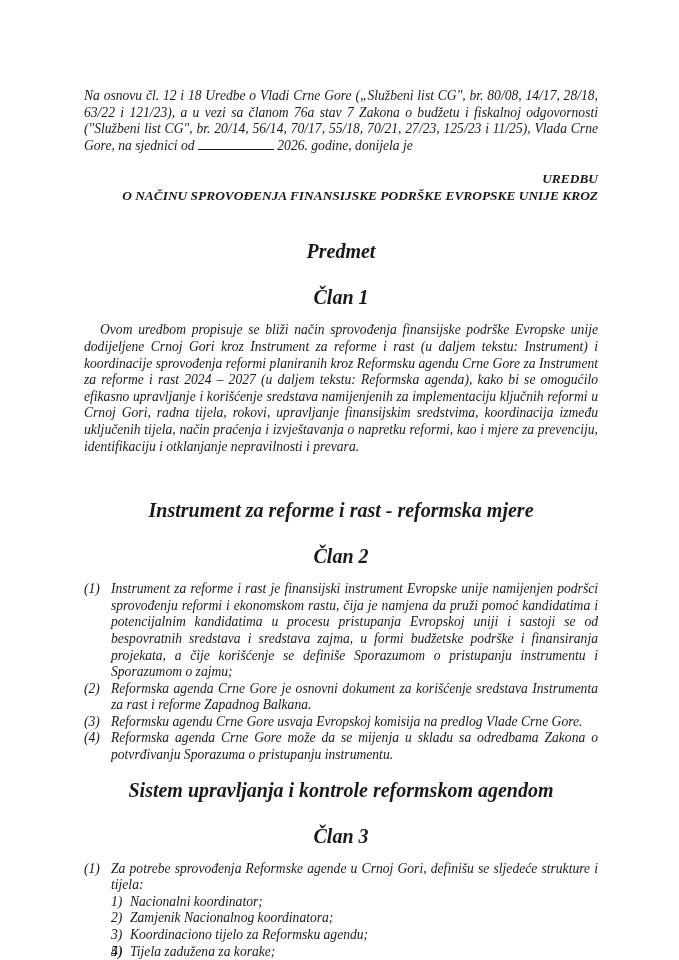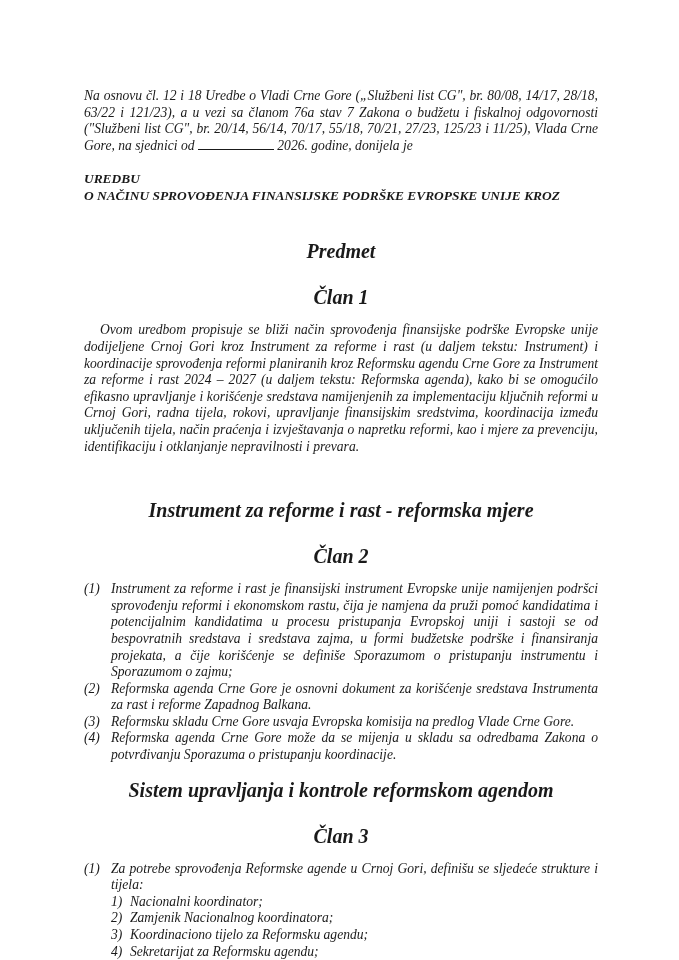"UREDBU" .title { text-align: left -> right }
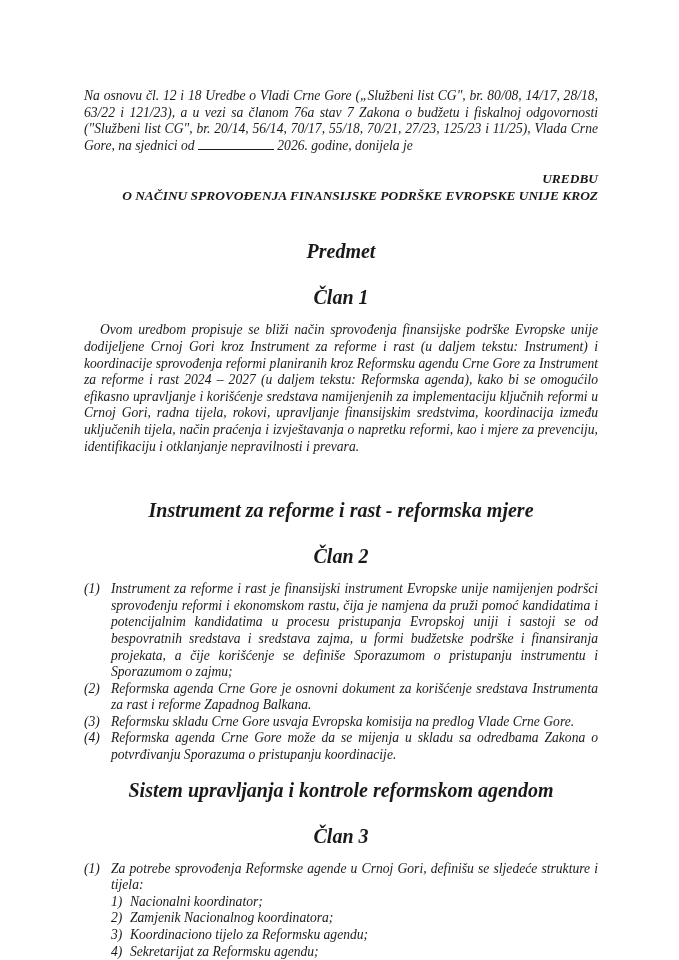"Reformsku skladu Crne Gore usvaja" span { text: skladu Crne Gore usvaja Evropska -> agendu Crne Gore usvaja Evropskoj }
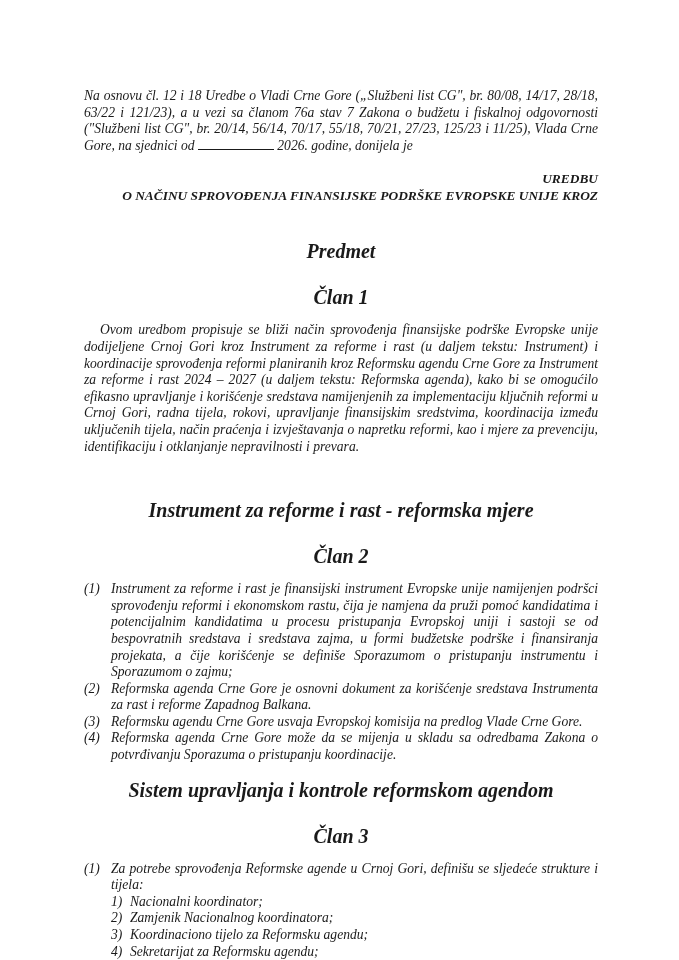"Reformska agenda Crne Gore može" span { text: koordinacije -> instrumentu }
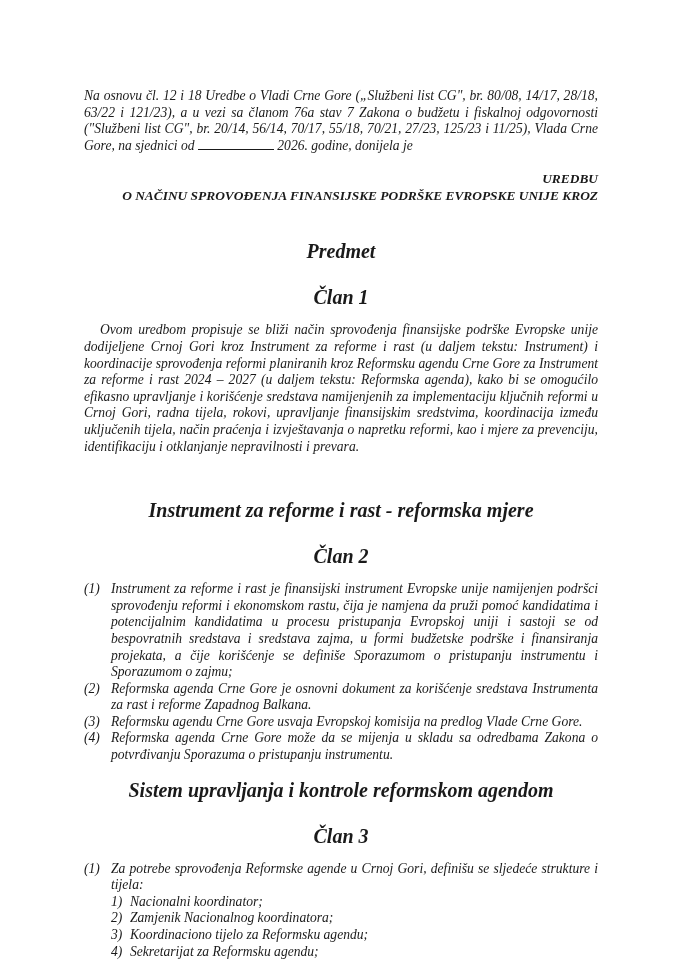"Sekretarijat za Reformsku agendu;" span { html: <span>Sekretarijat za Reformsku agendu;</span> -> none }
